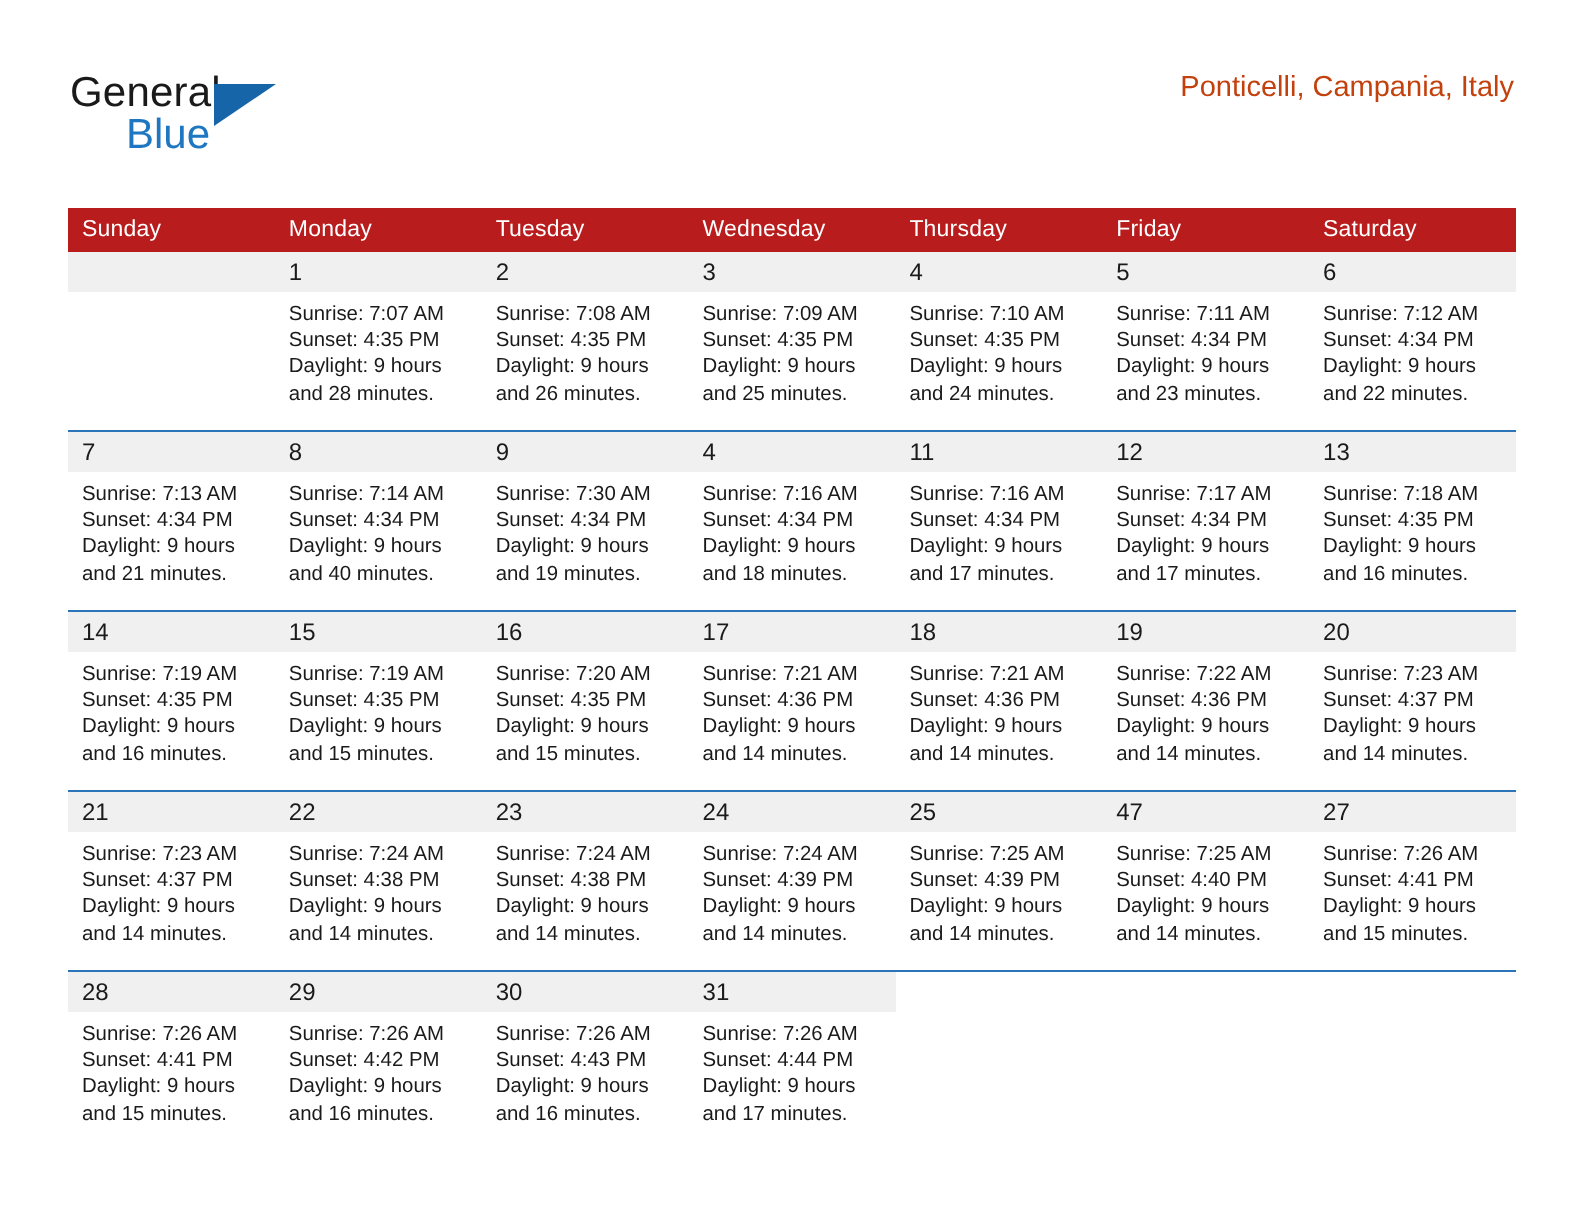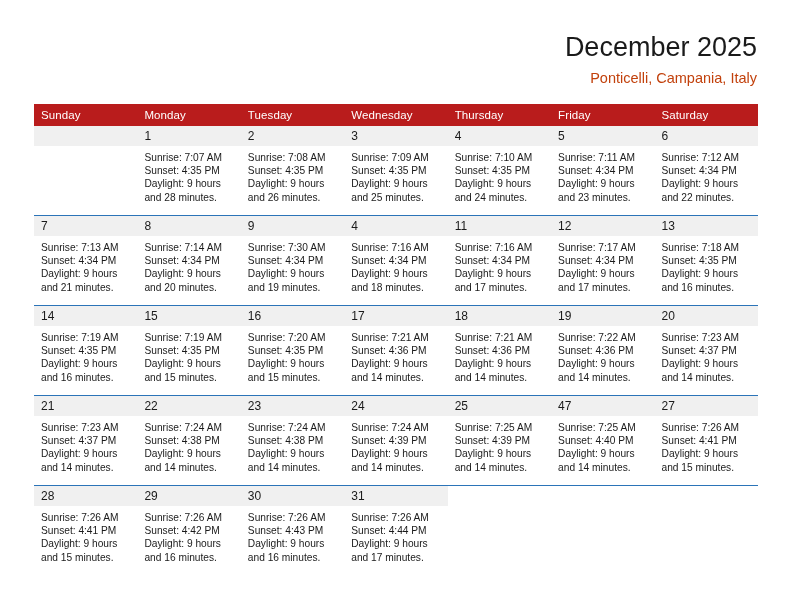"General" div.brand { html: none -> <div> <span>General</span> <span></span> <span>Blue</span> </div> }
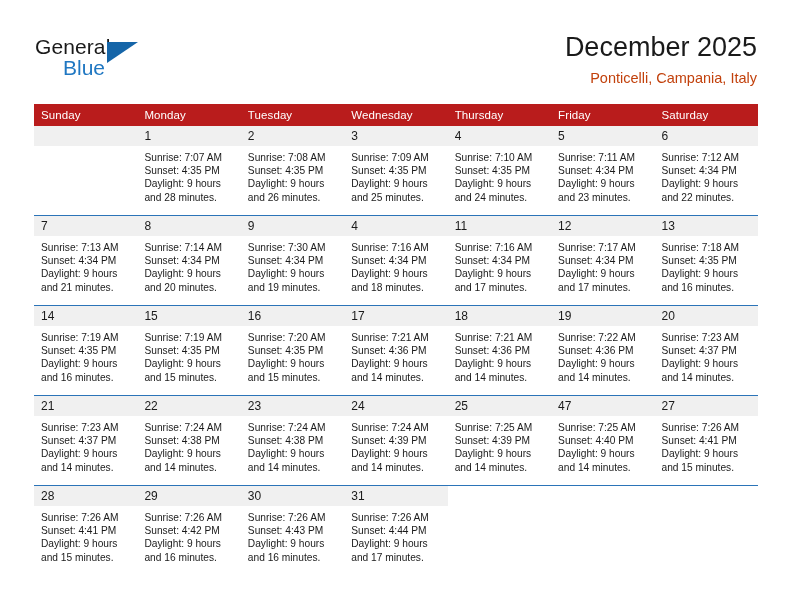"December 2025" div.cal-title { html: <div>December 2025</div> -> none }
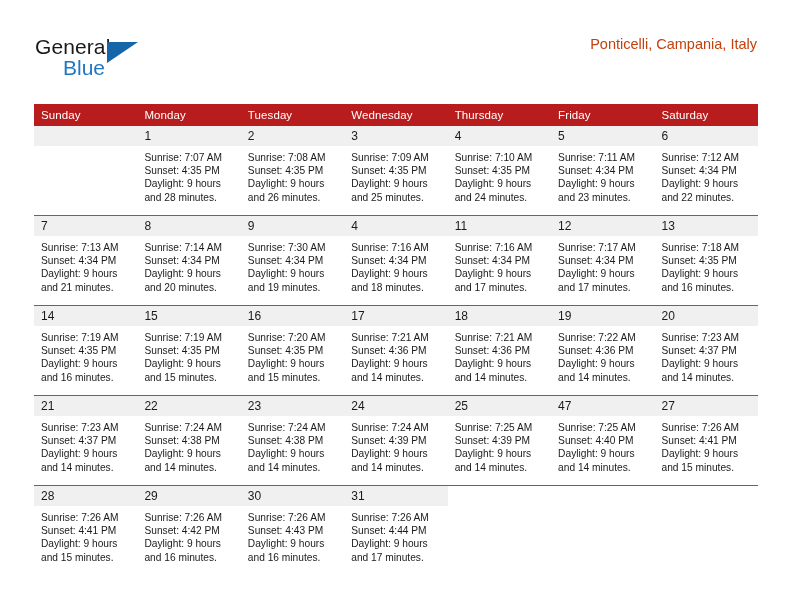"and 20 minutes." div { text: 20 -> 40 }
